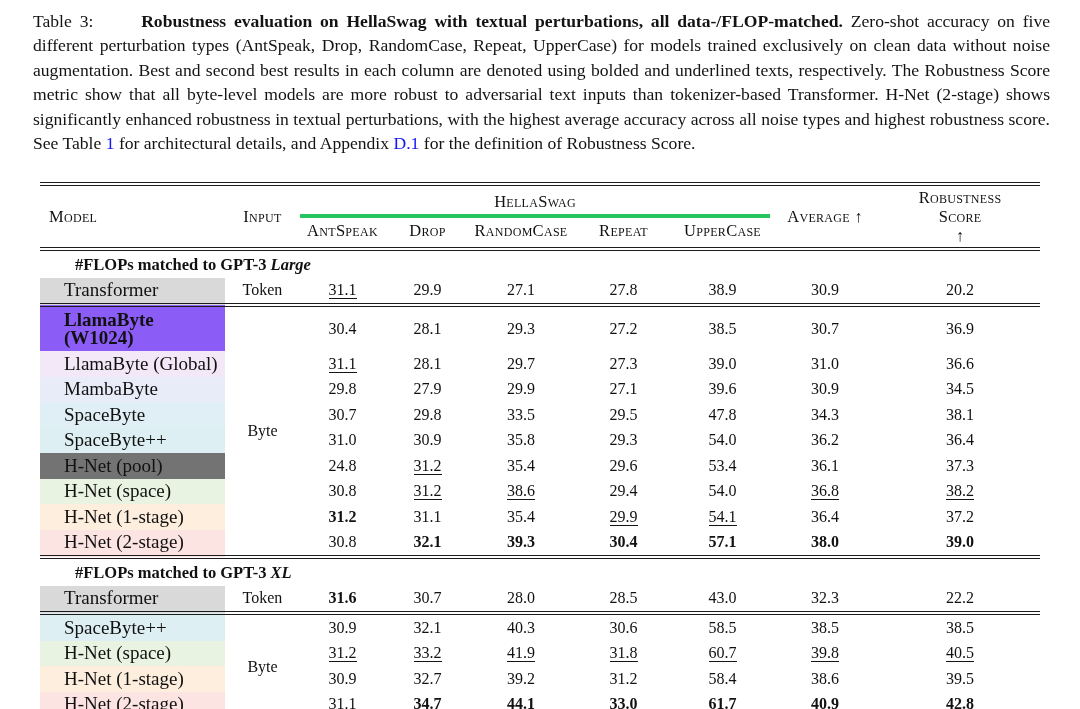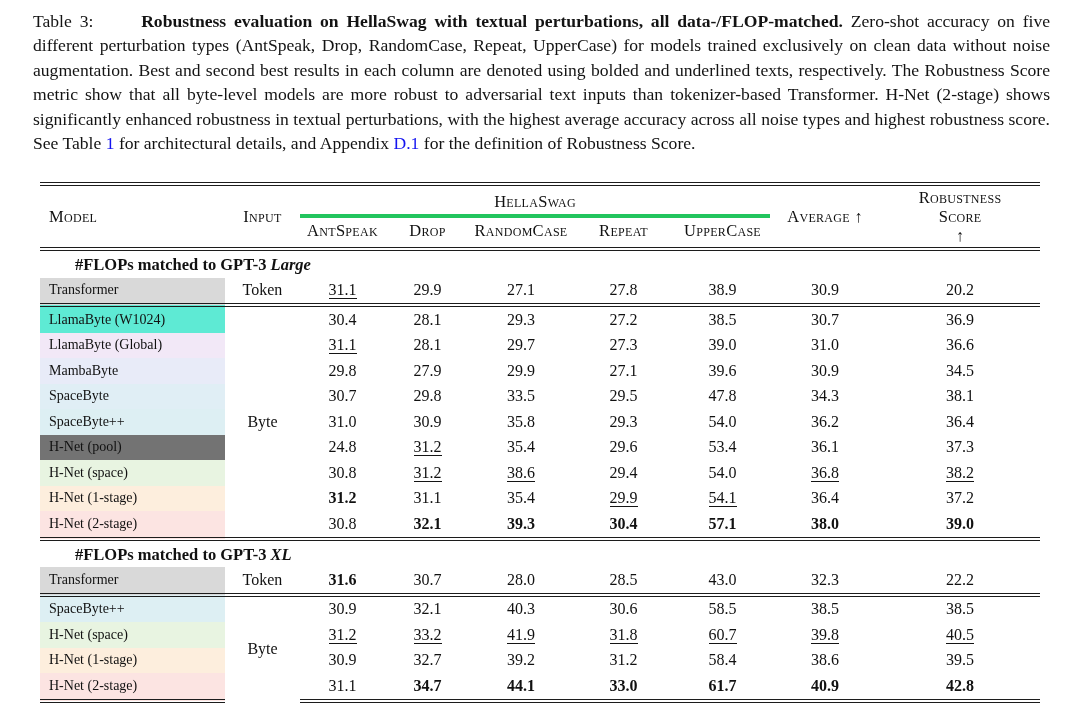"Transformer" td.model-cell { font-size: 14px -> 19px; padding-left: 9px -> 24px }
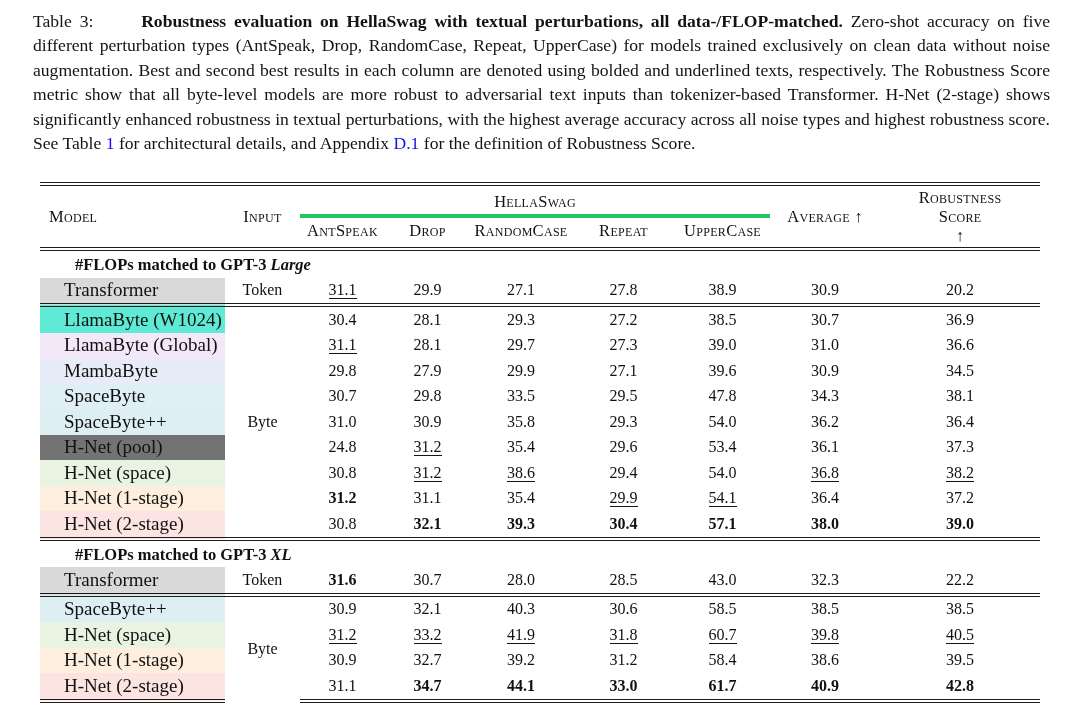"LlamaByte (W1024)" td.model-cell { background: #5eead4 -> #8b5cf6; font-weight: none -> bold }
